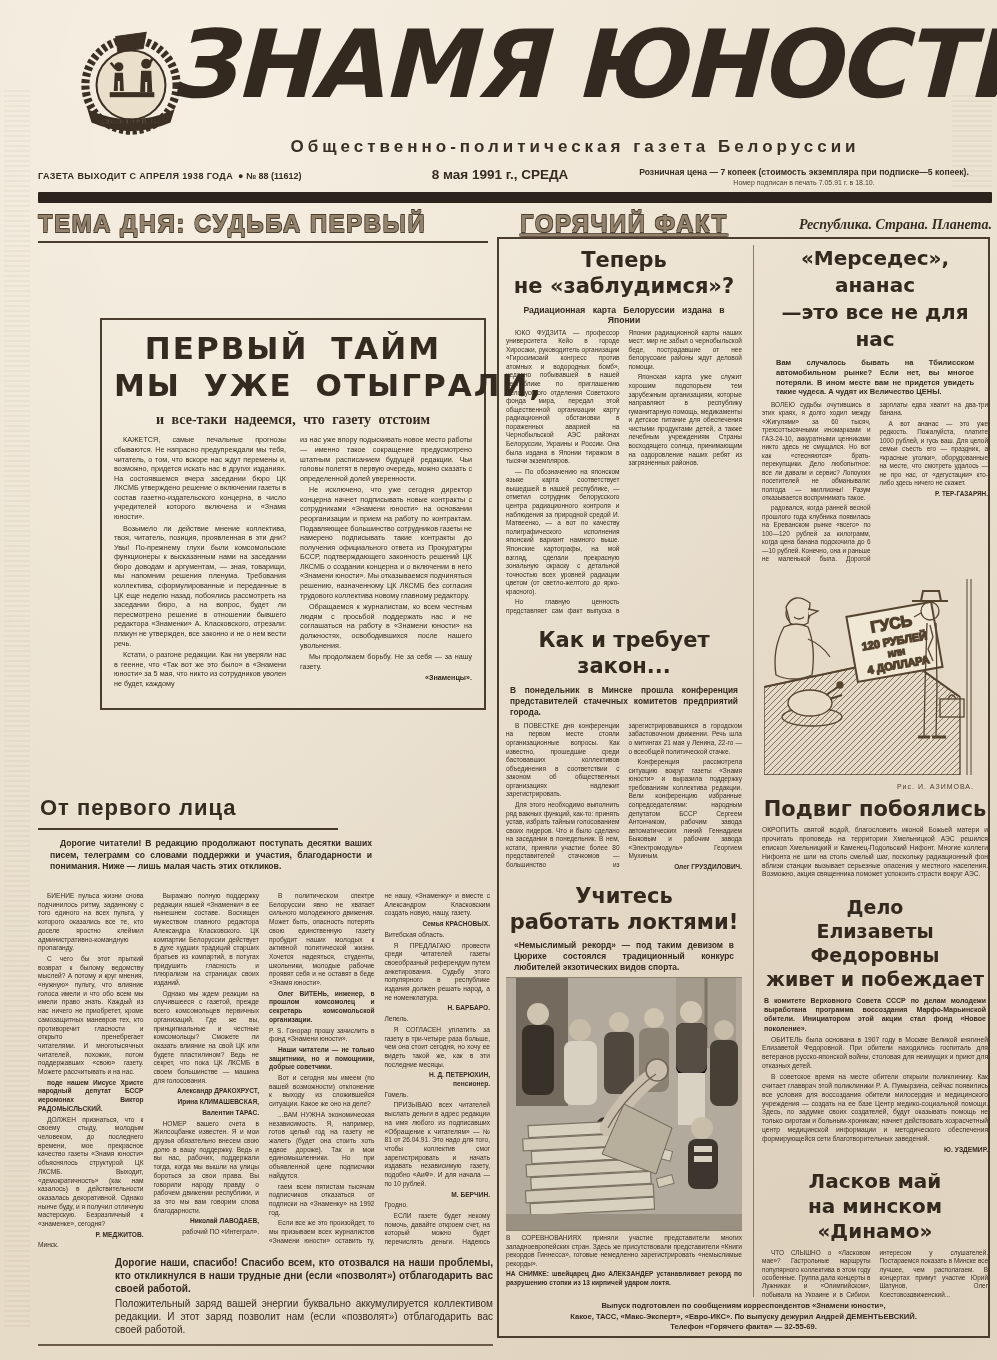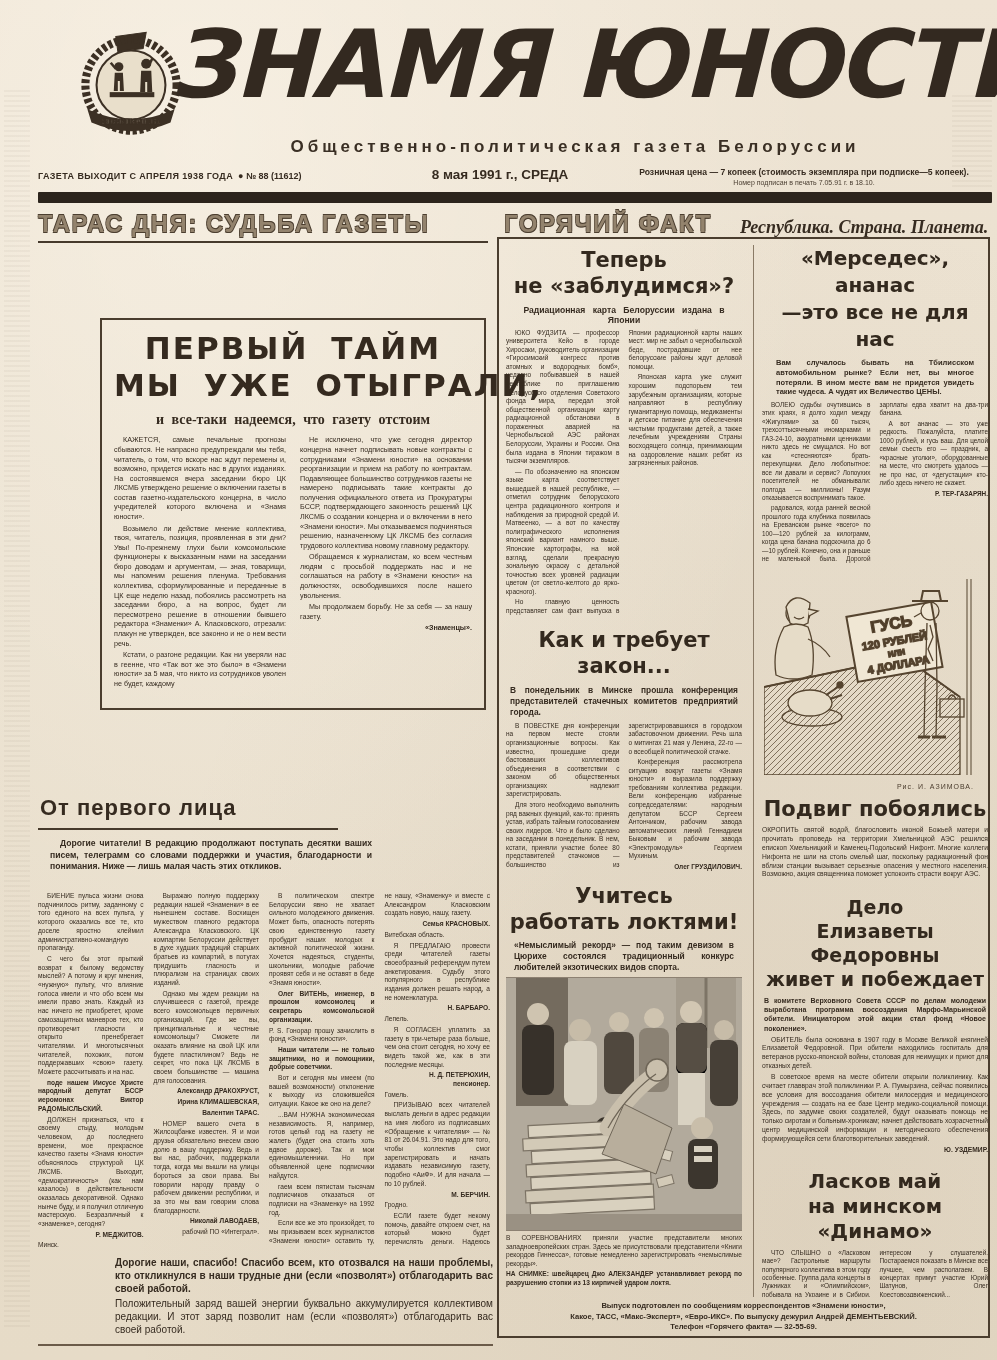"ТАРАС ДНЯ: СУДЬБА ГАЗЕТЫ" div.abs { text: ТАРАС ДНЯ: СУДЬБА ГАЗЕТЫ -> ТЕМА ДНЯ: СУДЬБА ПЕРВЫЙ }
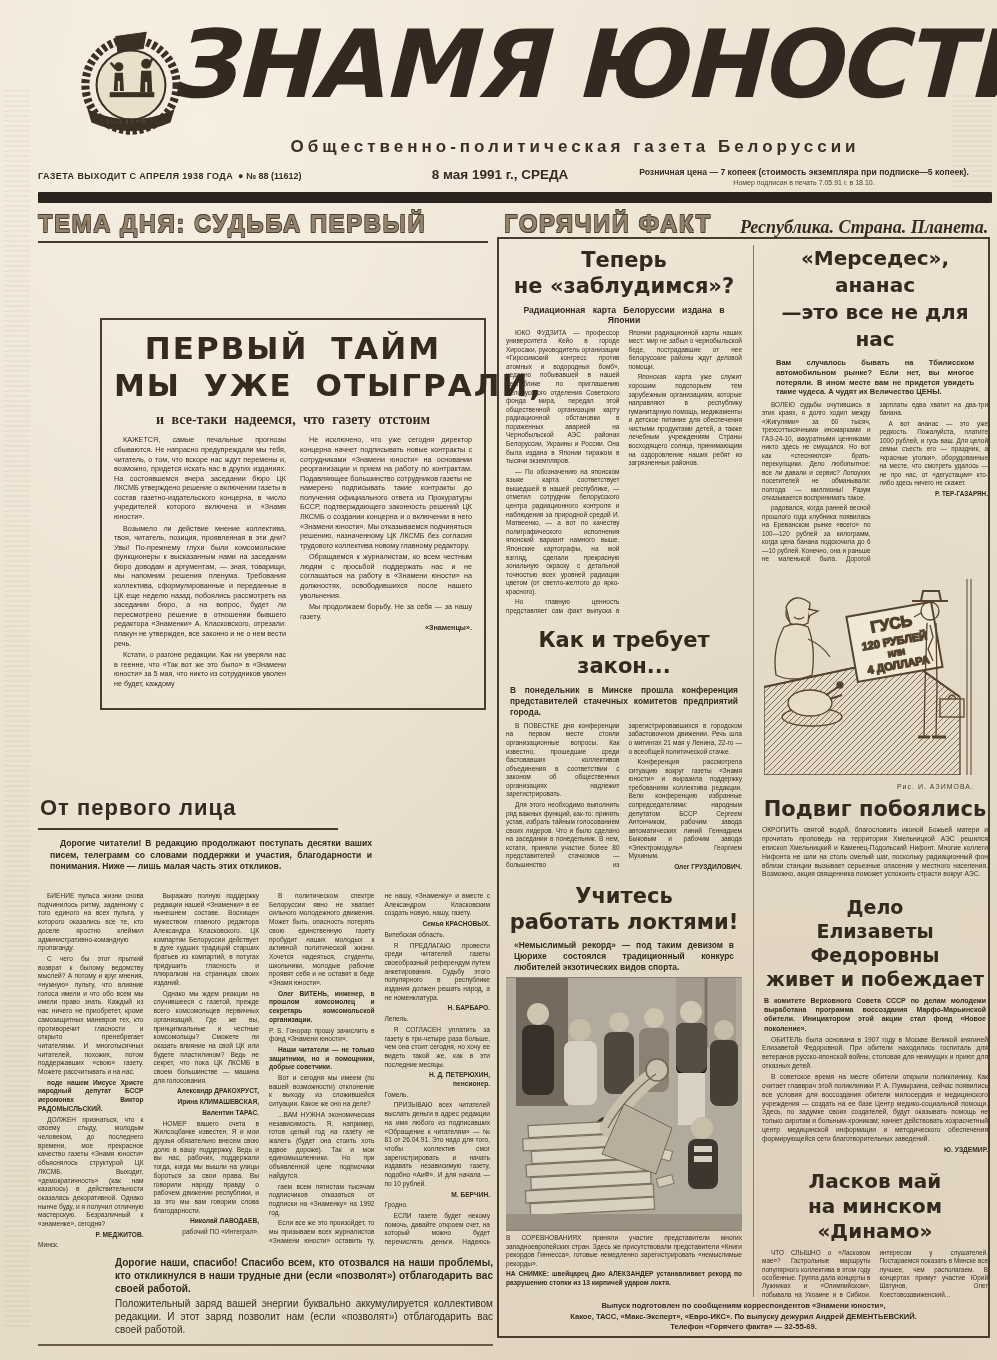"ГОРЯЧИЙ ФАКТ" #banner-hot { left: 504px -> 520px; text-decoration: none -> underline }
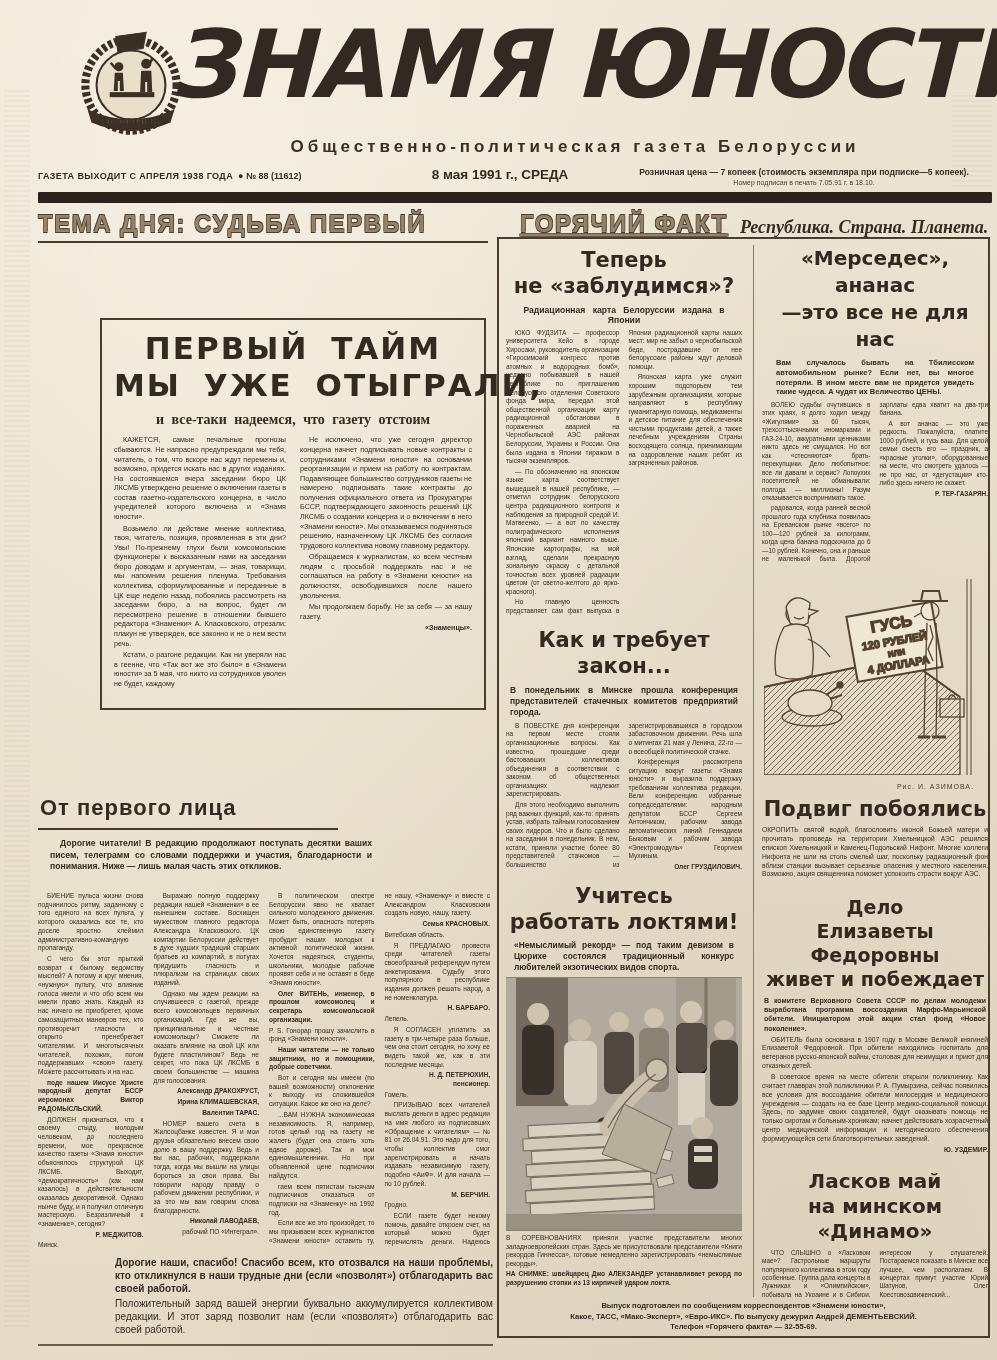"Республика. Страна. Планета." #tagline { font-size: 18px -> 14px; text-align: left -> right }
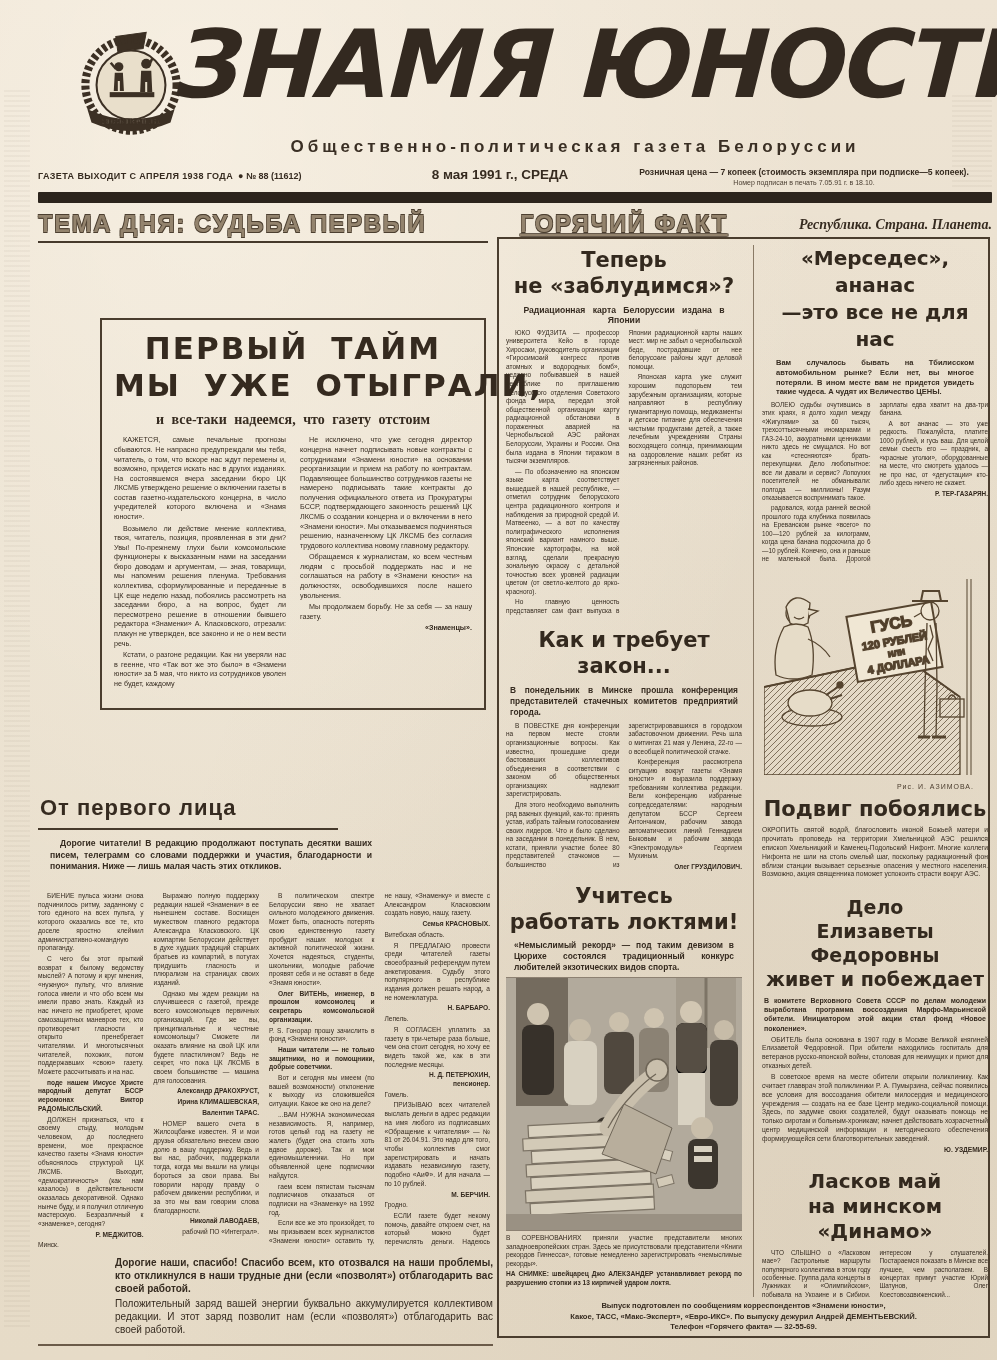"из нас уже впору подыскивать" p.nf { html: none -> <p>из нас уже впору подыскивать новое место работы — именно такое сокращение предусмотрено штатным расписанием будущей редакции. Чьи головы полетят в первую очередь, можно сказать с определенной долей уверенности.</p> }
